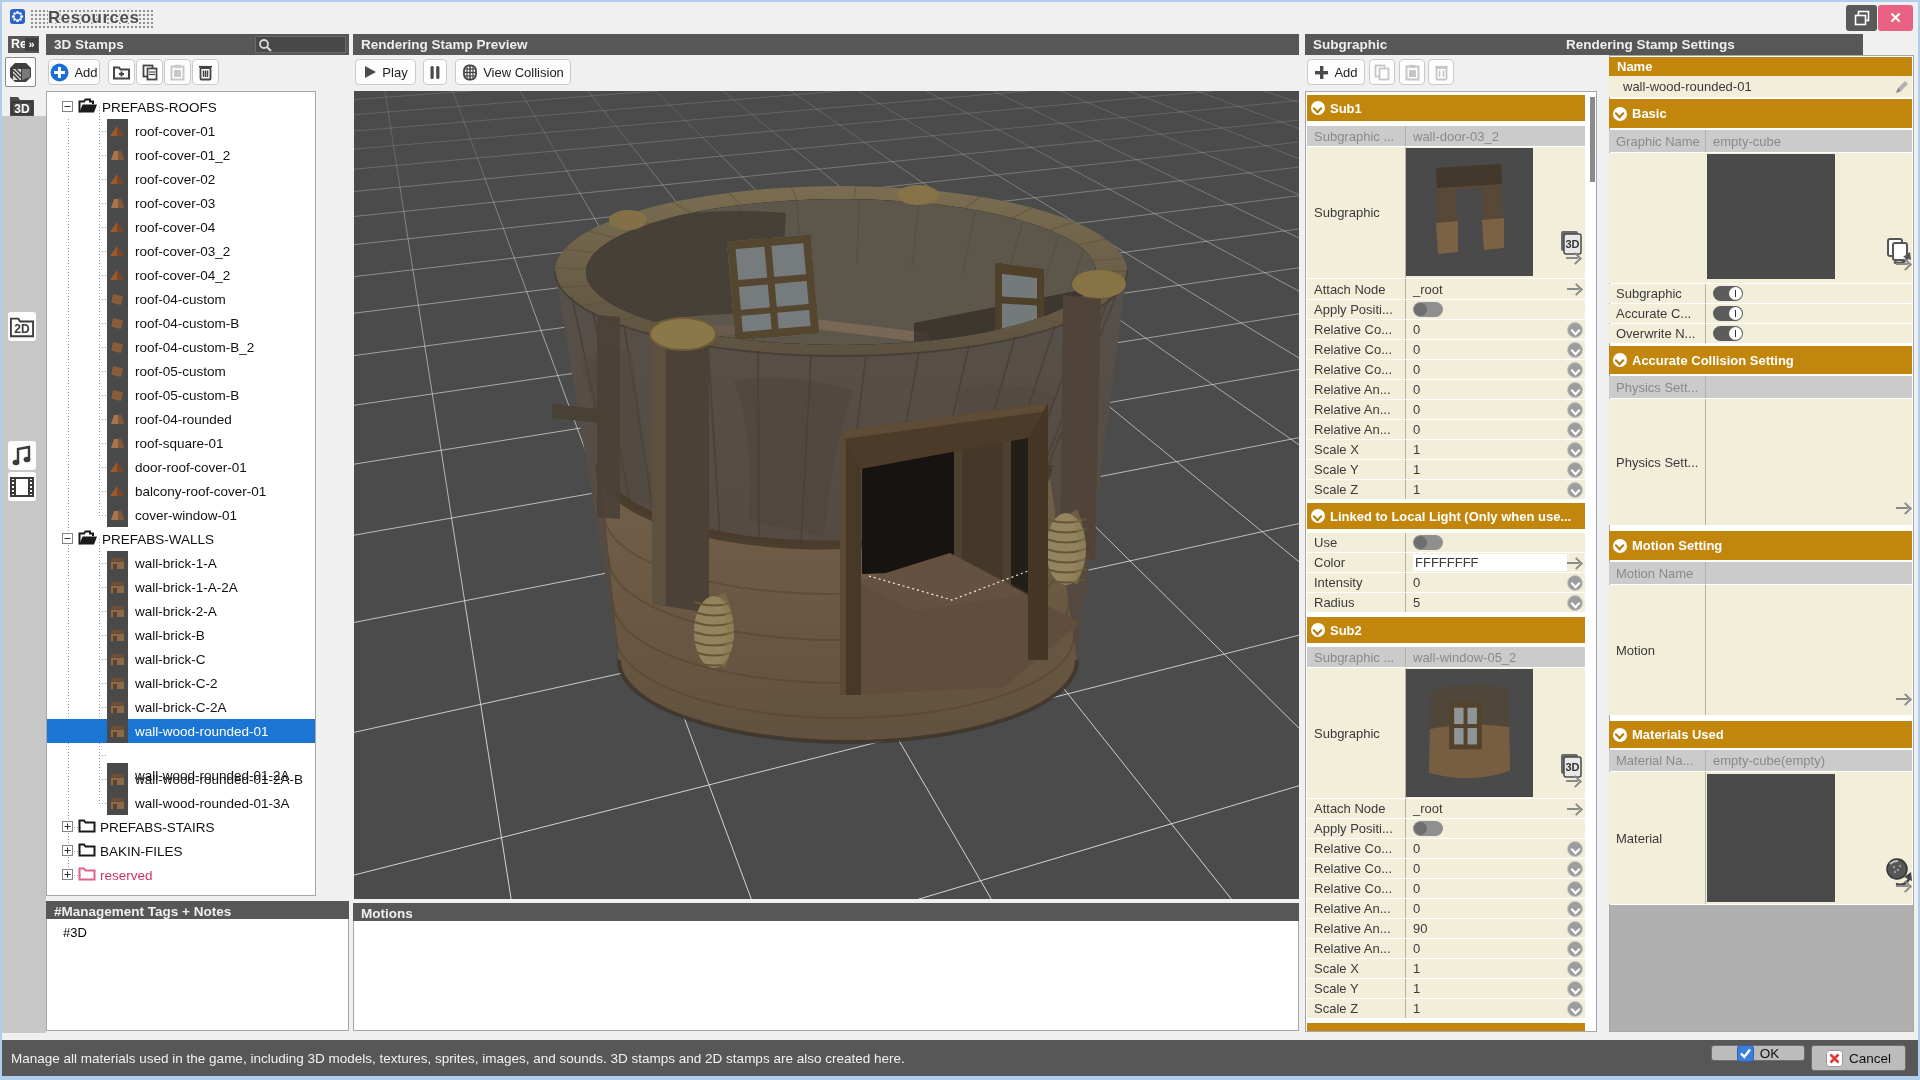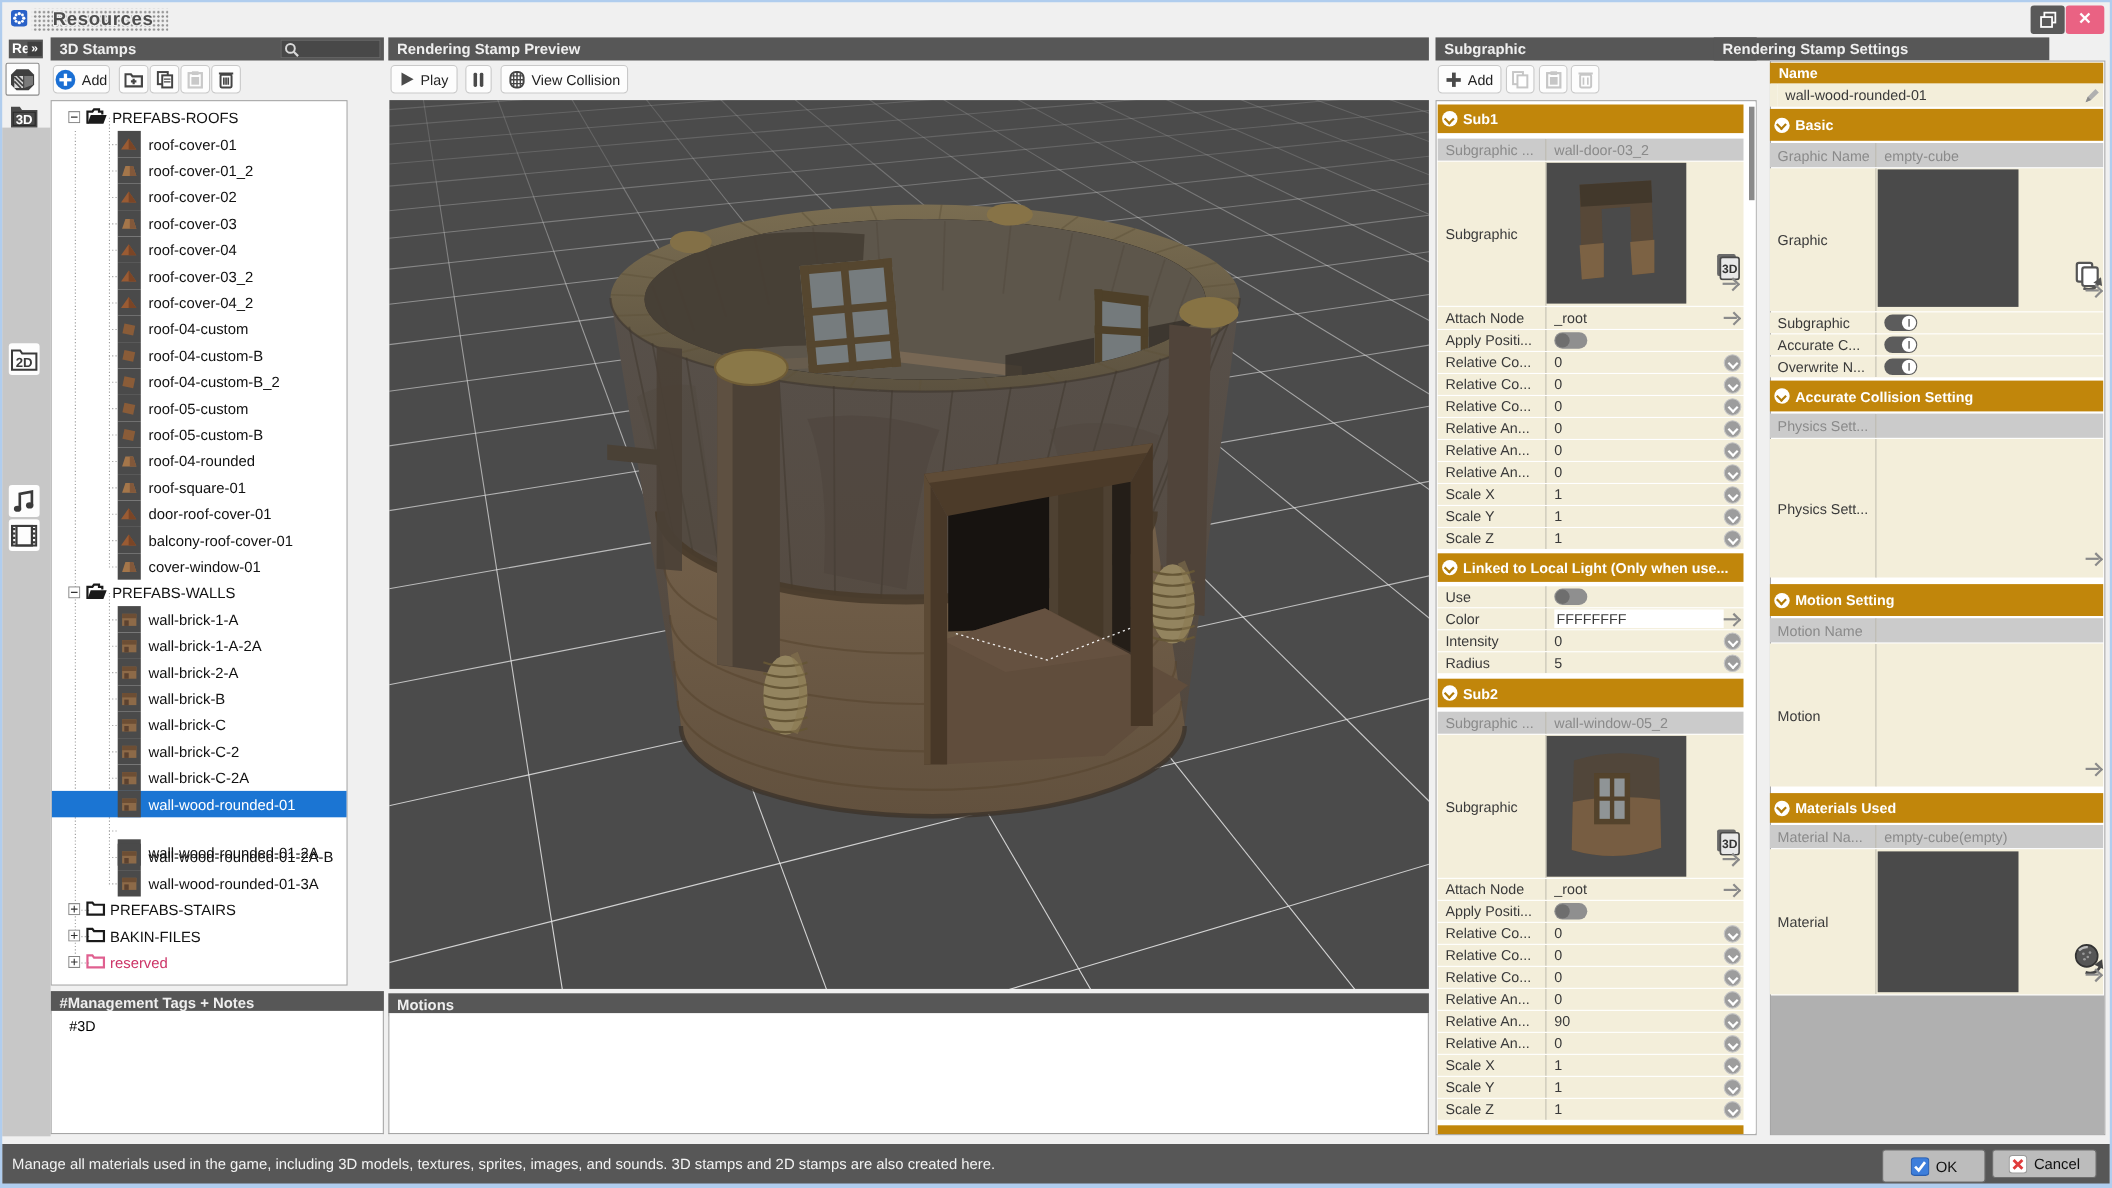"Graphic" div.plab { html: <div>Graphic</div> -> none }
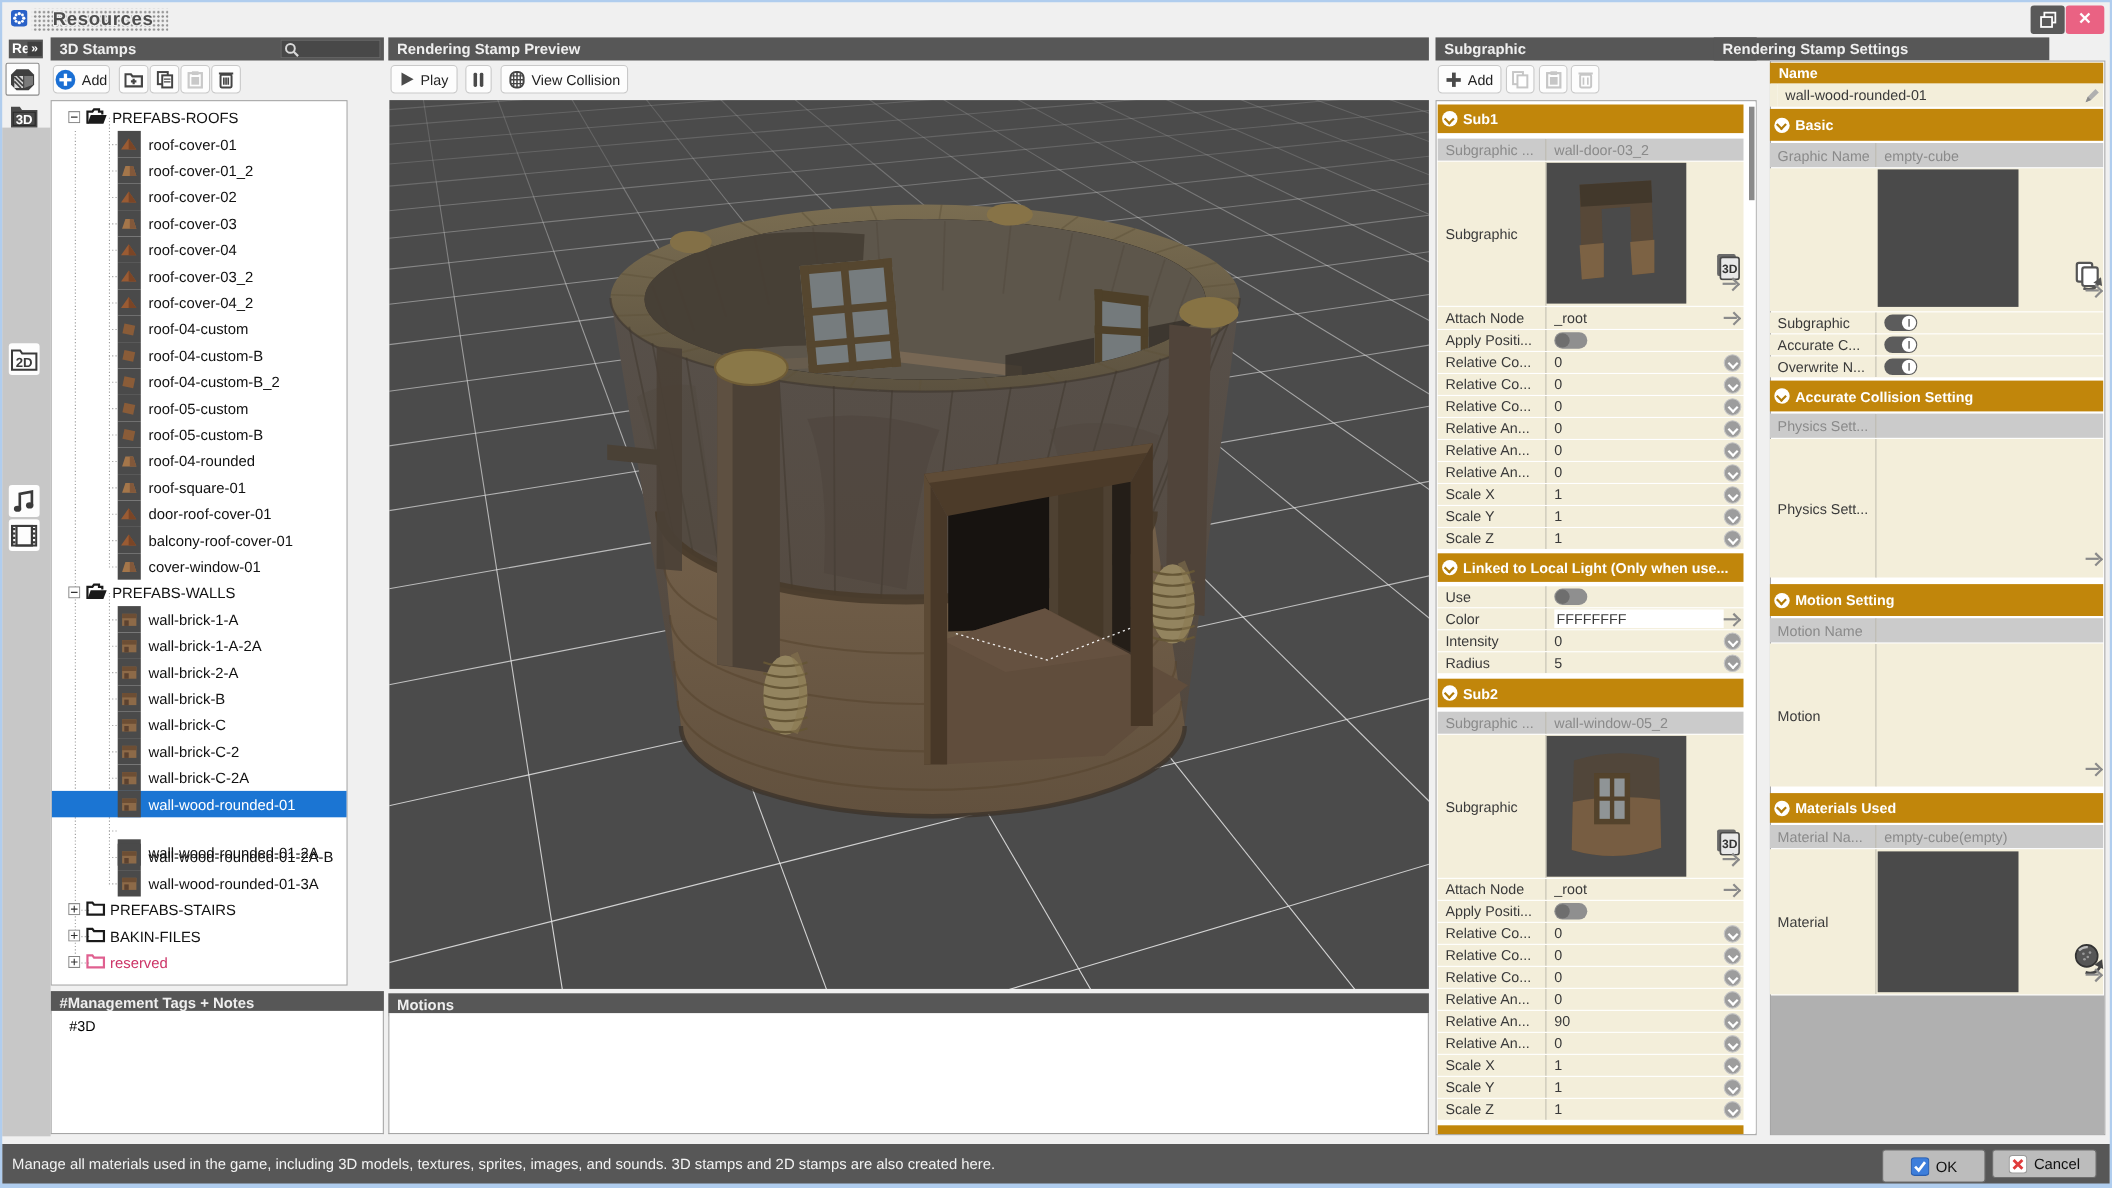"OK" div.abs { height: 30px -> 16px }
